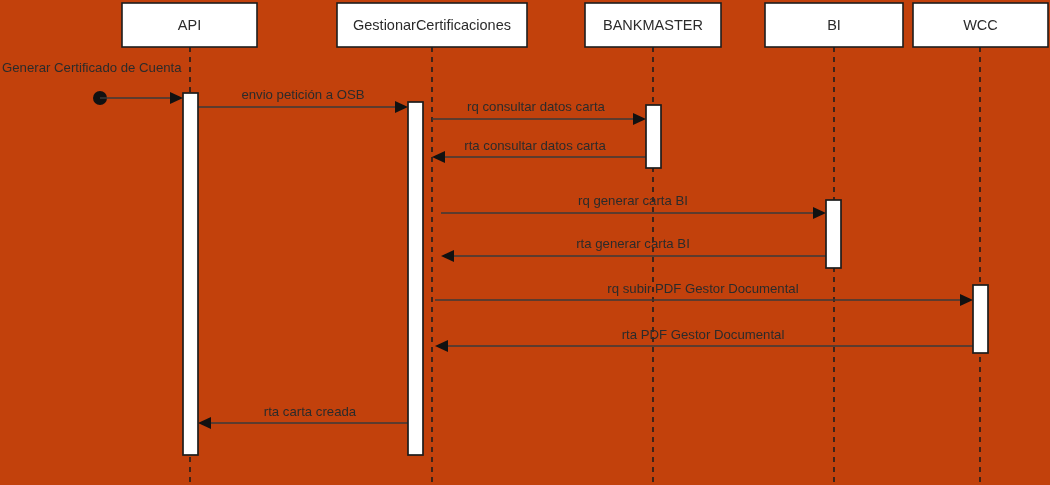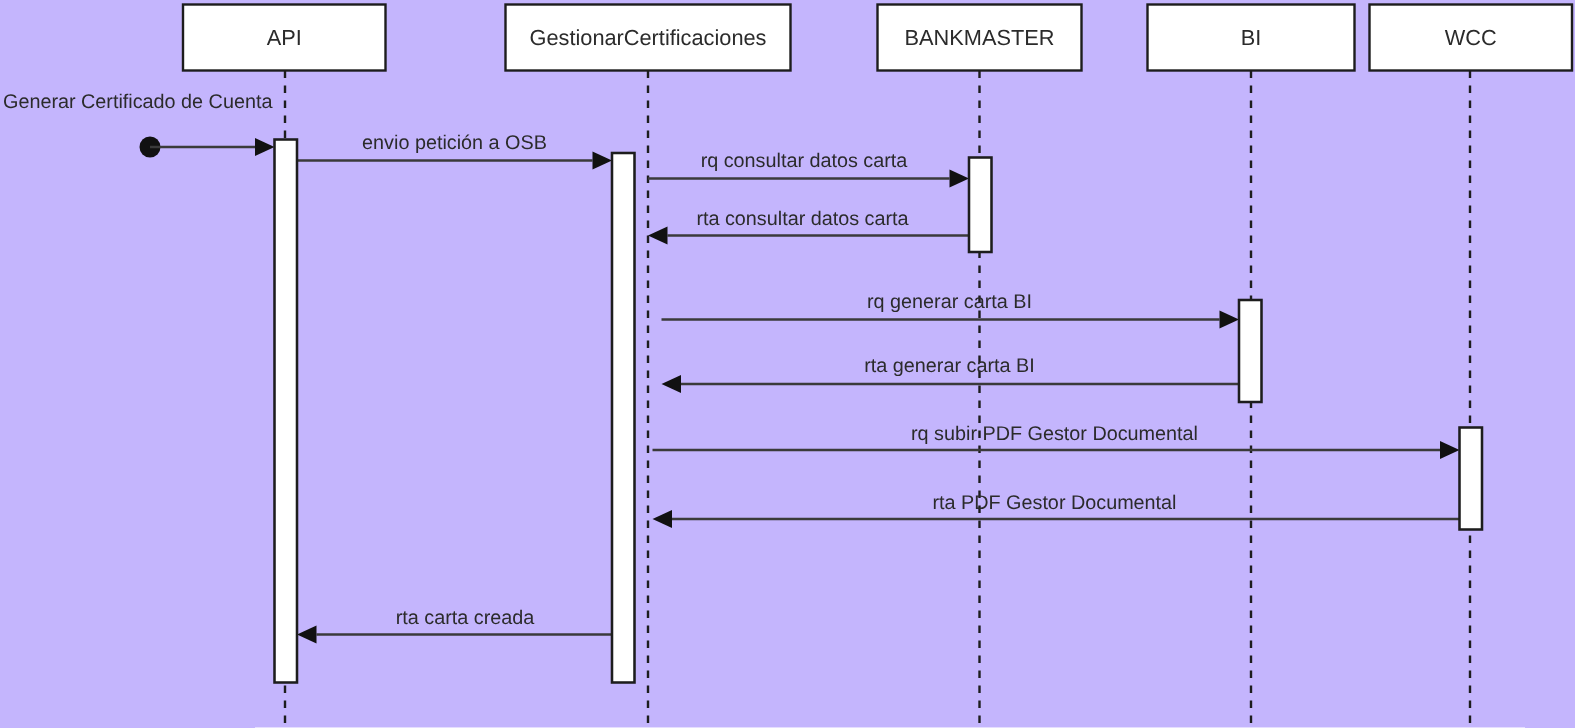"API" #diagram-root { background: #c4b5fd -> #c2410c }
